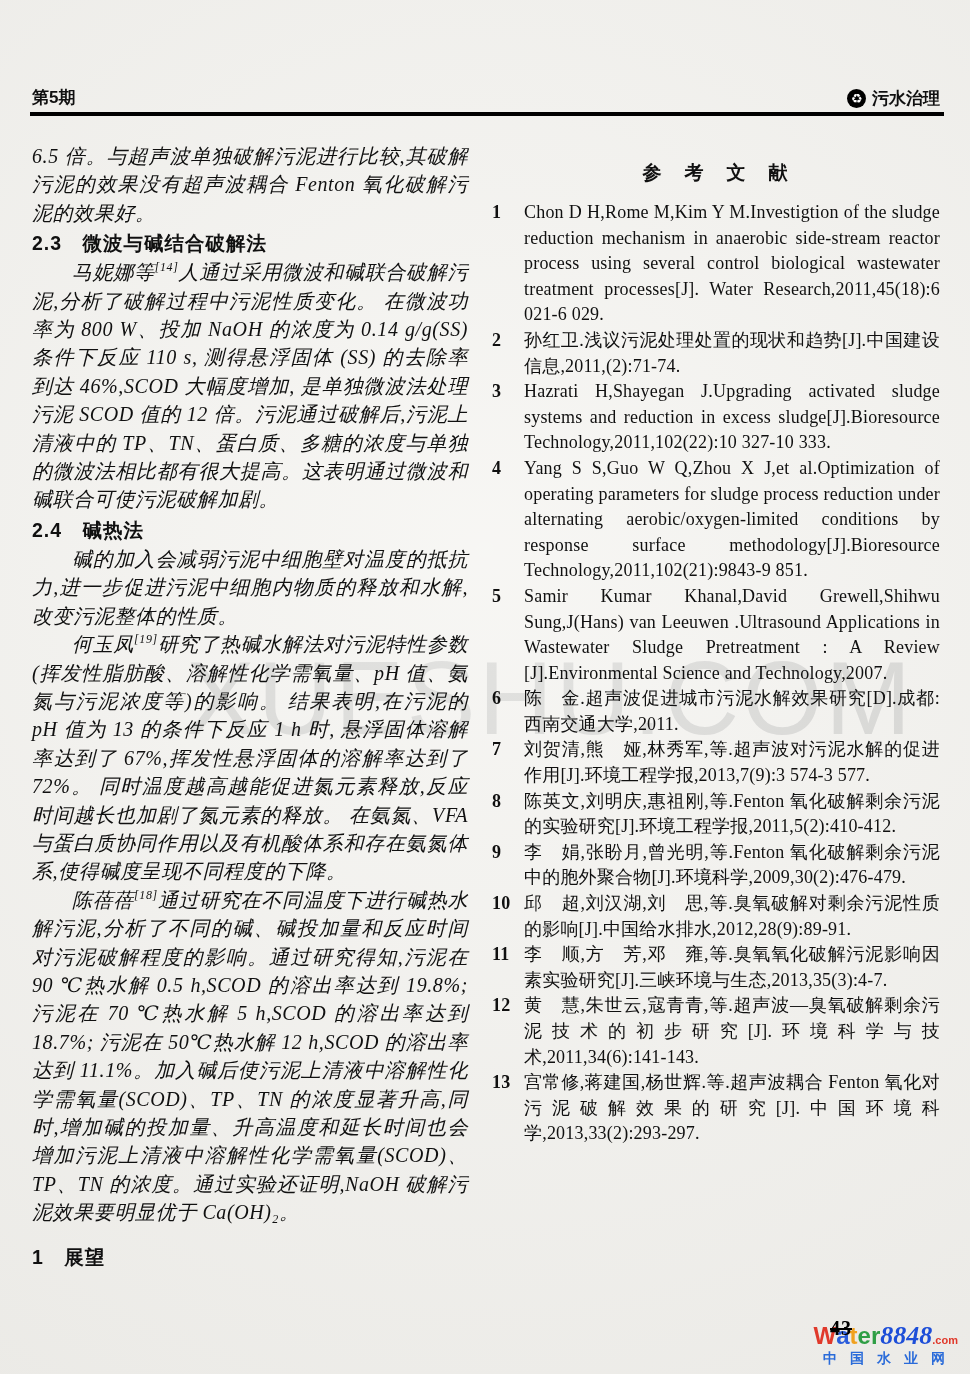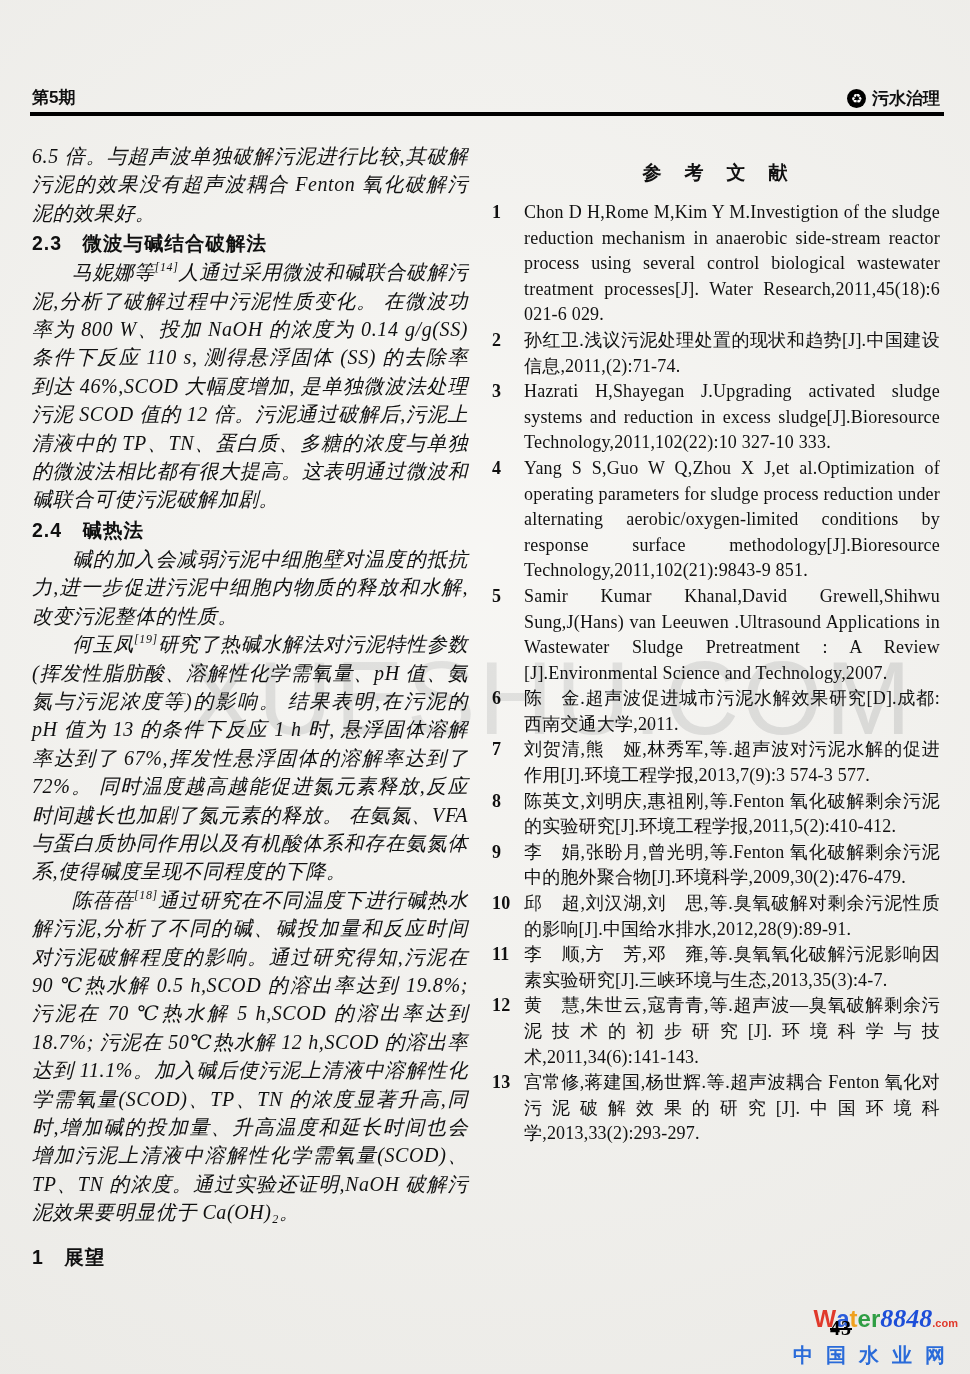"中国水业网" .logo-line2 { font-size: 20px -> 14px; margin-top: 13px -> 2px }
